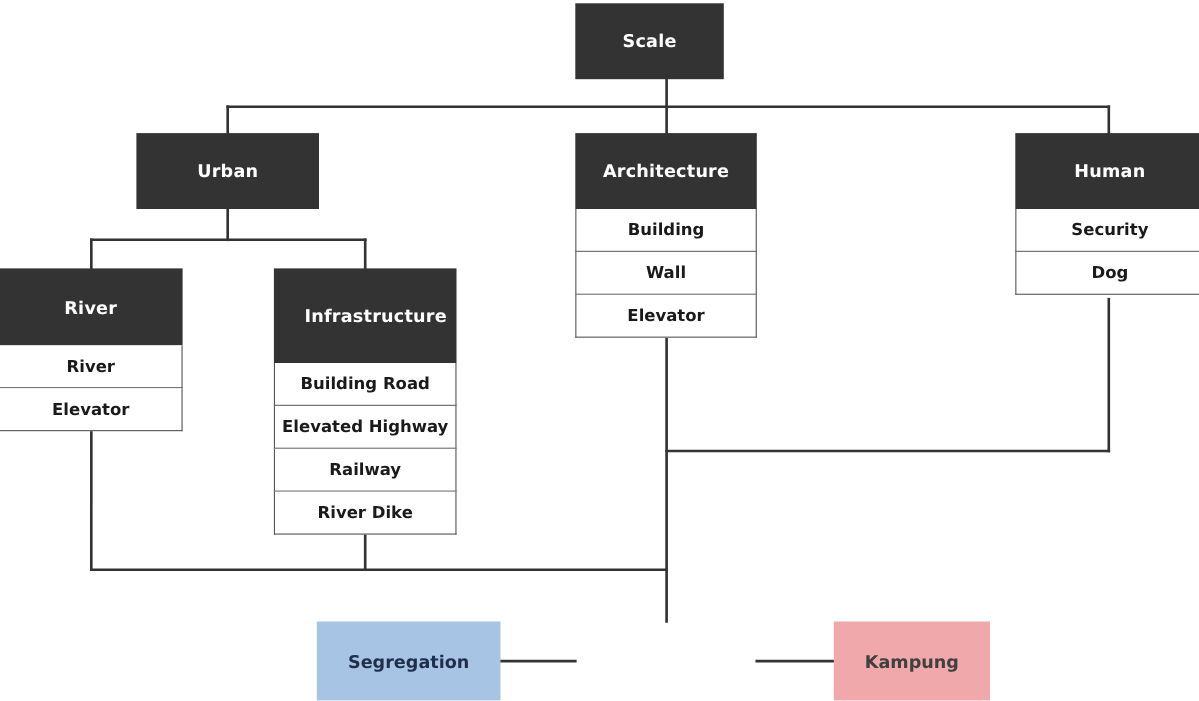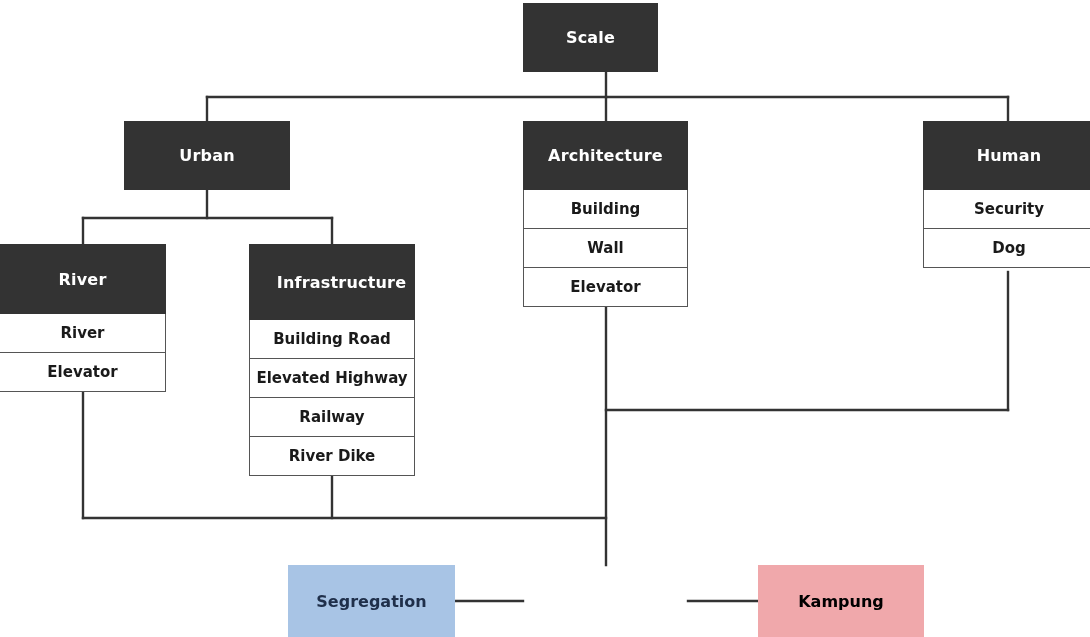"Infrastructure" div.node-header { height: 76px -> 86px }
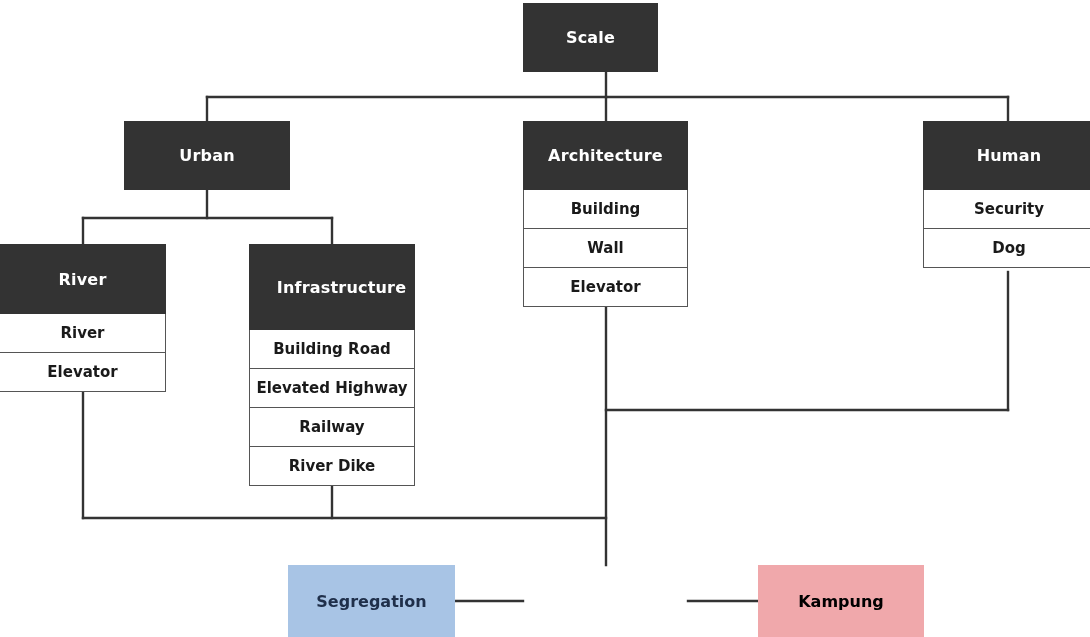"Kampung" div.plain-box { color: #000000 -> #404040; width: 166px -> 142px }
